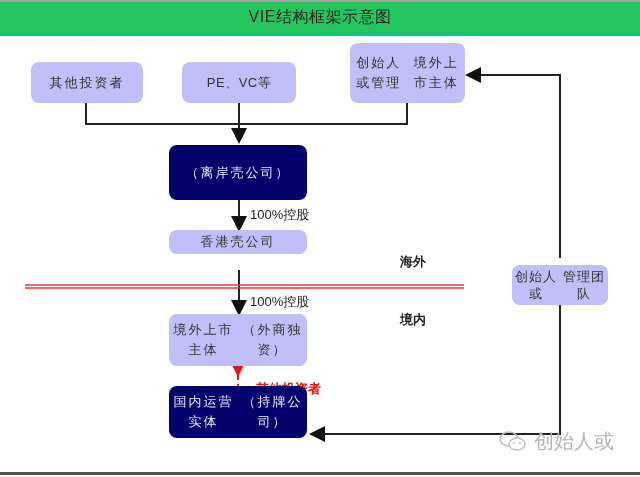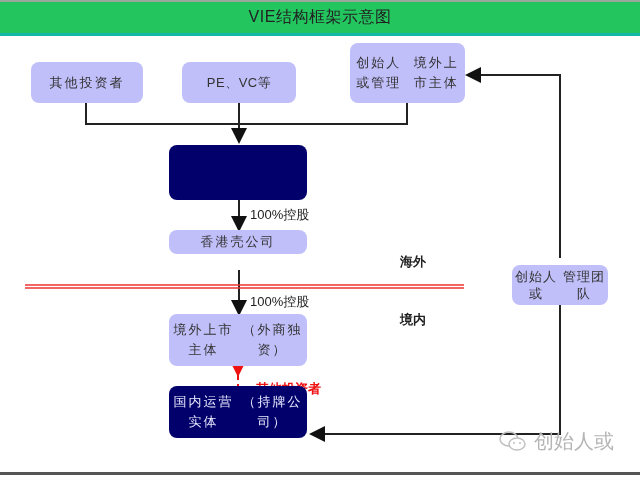"（离岸壳公司）" span { html: none -> <span>（离岸壳公司）</span> }
